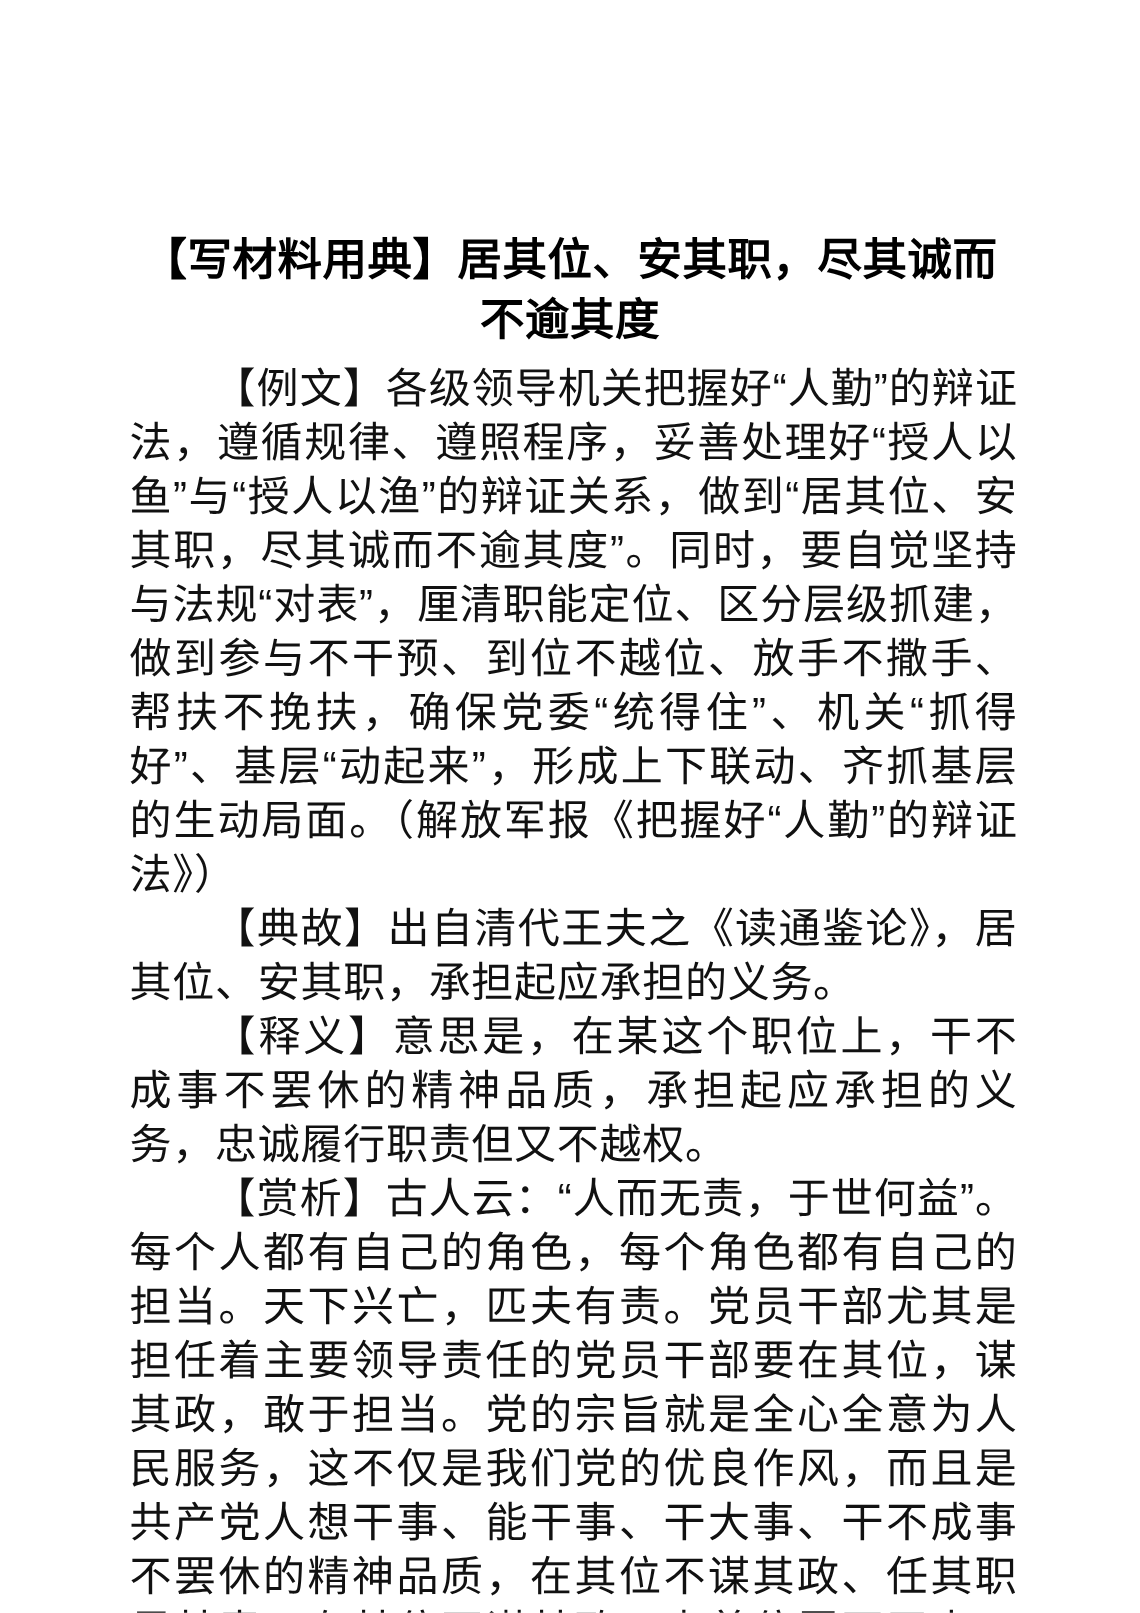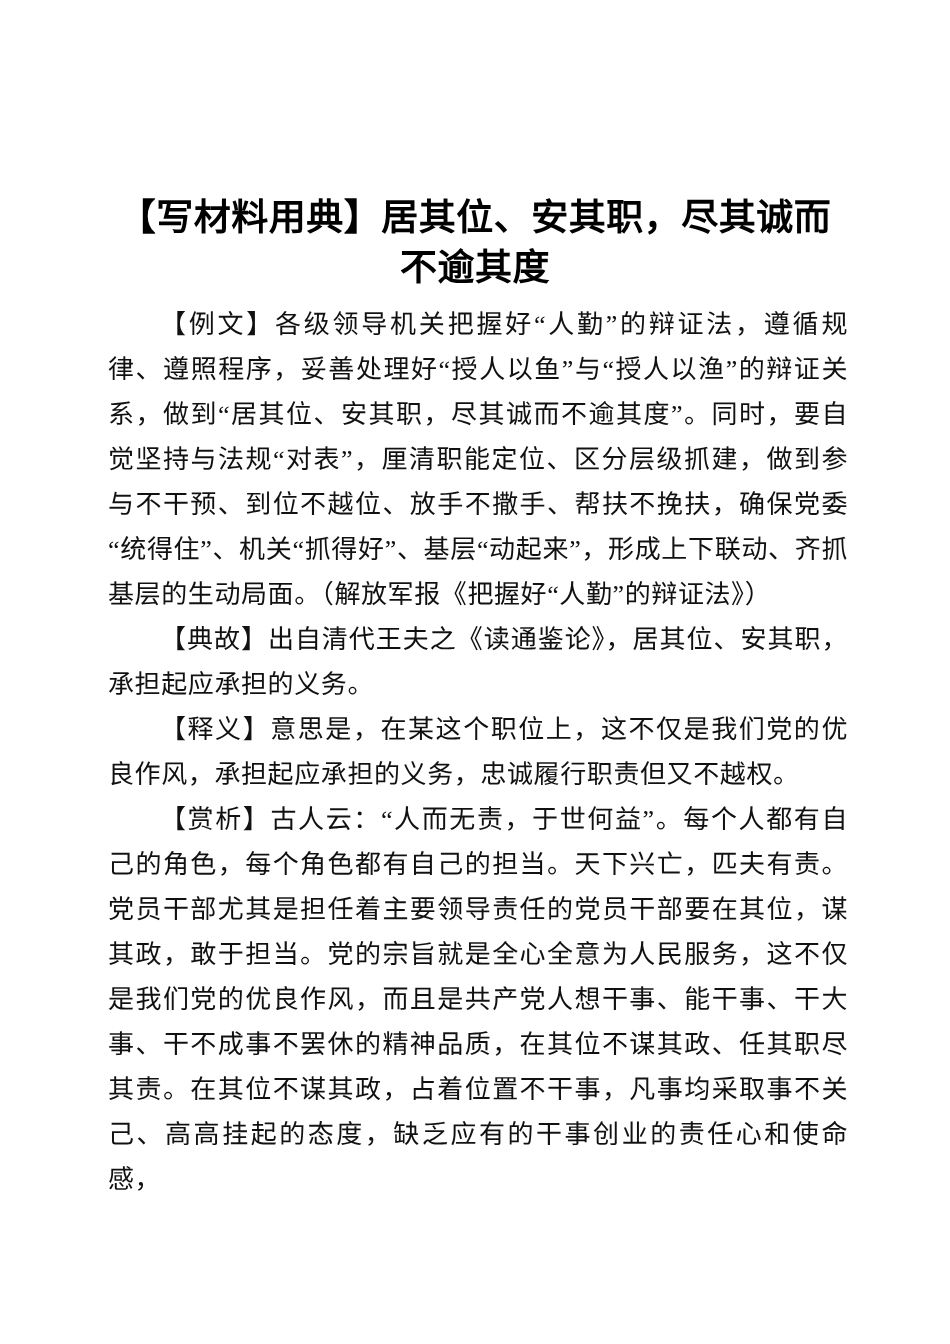"【例文】各级领导机关把握好“人勤”的辩证法，遵循规律、遵照程序，妥善处理好“授人" .para { font-family: Liberation Serif, serif -> Liberation Sans, sans-serif; font-size: 26px -> 35px }
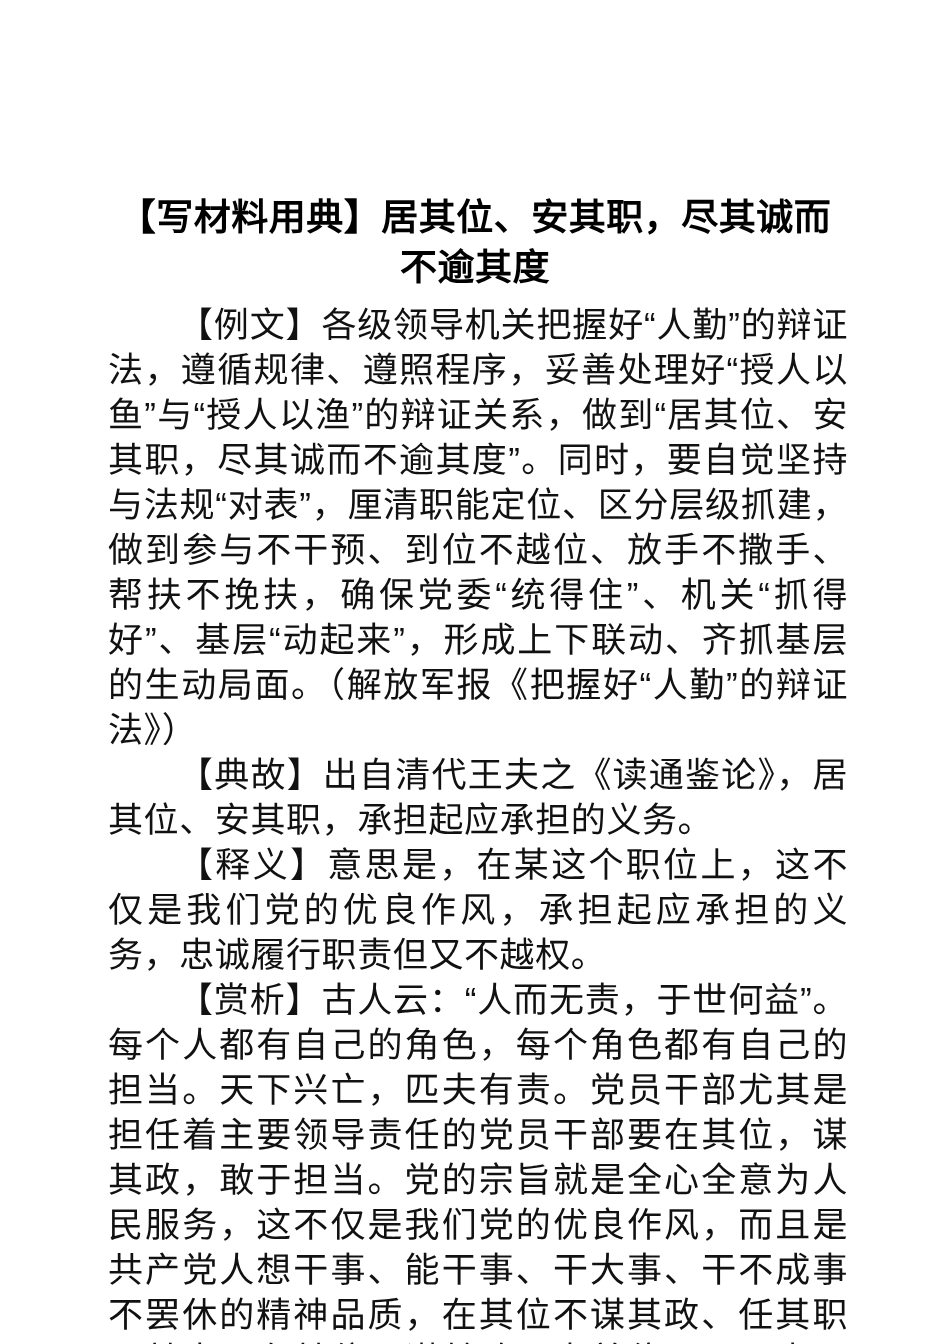"【释义】意思是，在某这个职位上，这不仅是我们党的优良作风，承担起应承担的义务，忠" p.para { text: 这不仅是我们党的优良作风 -> 干不成事不罢休的精神品质 }
